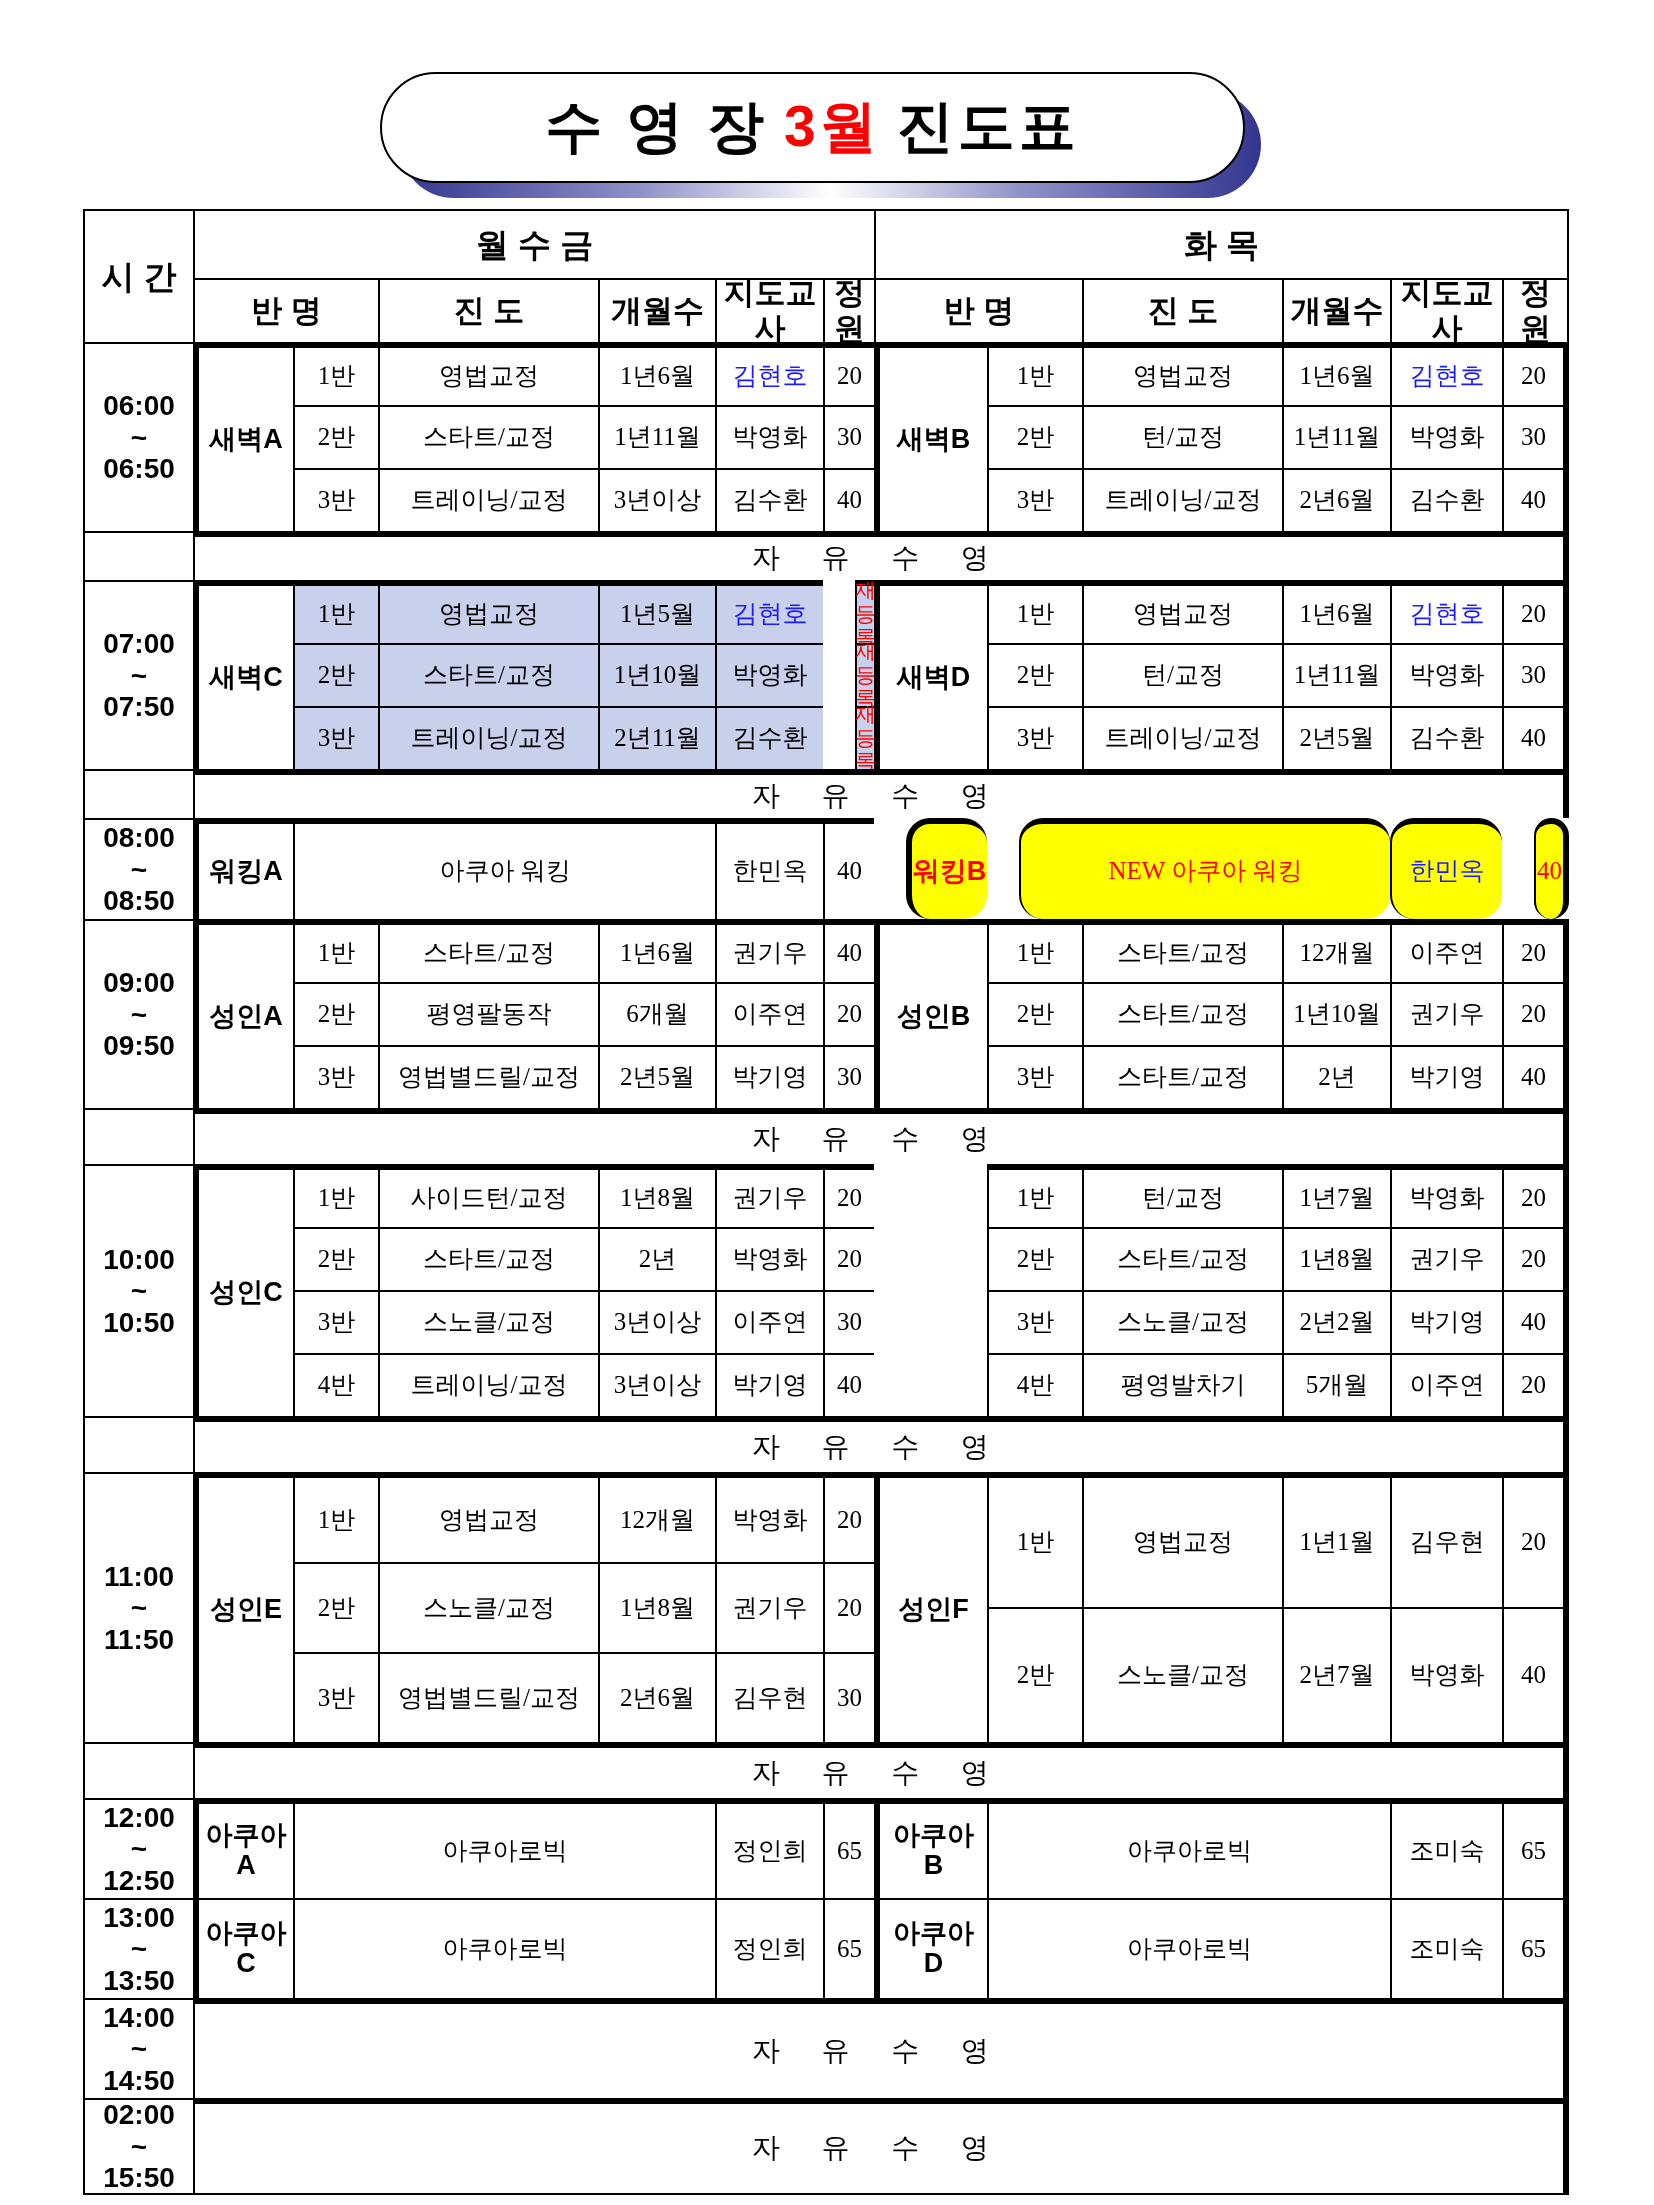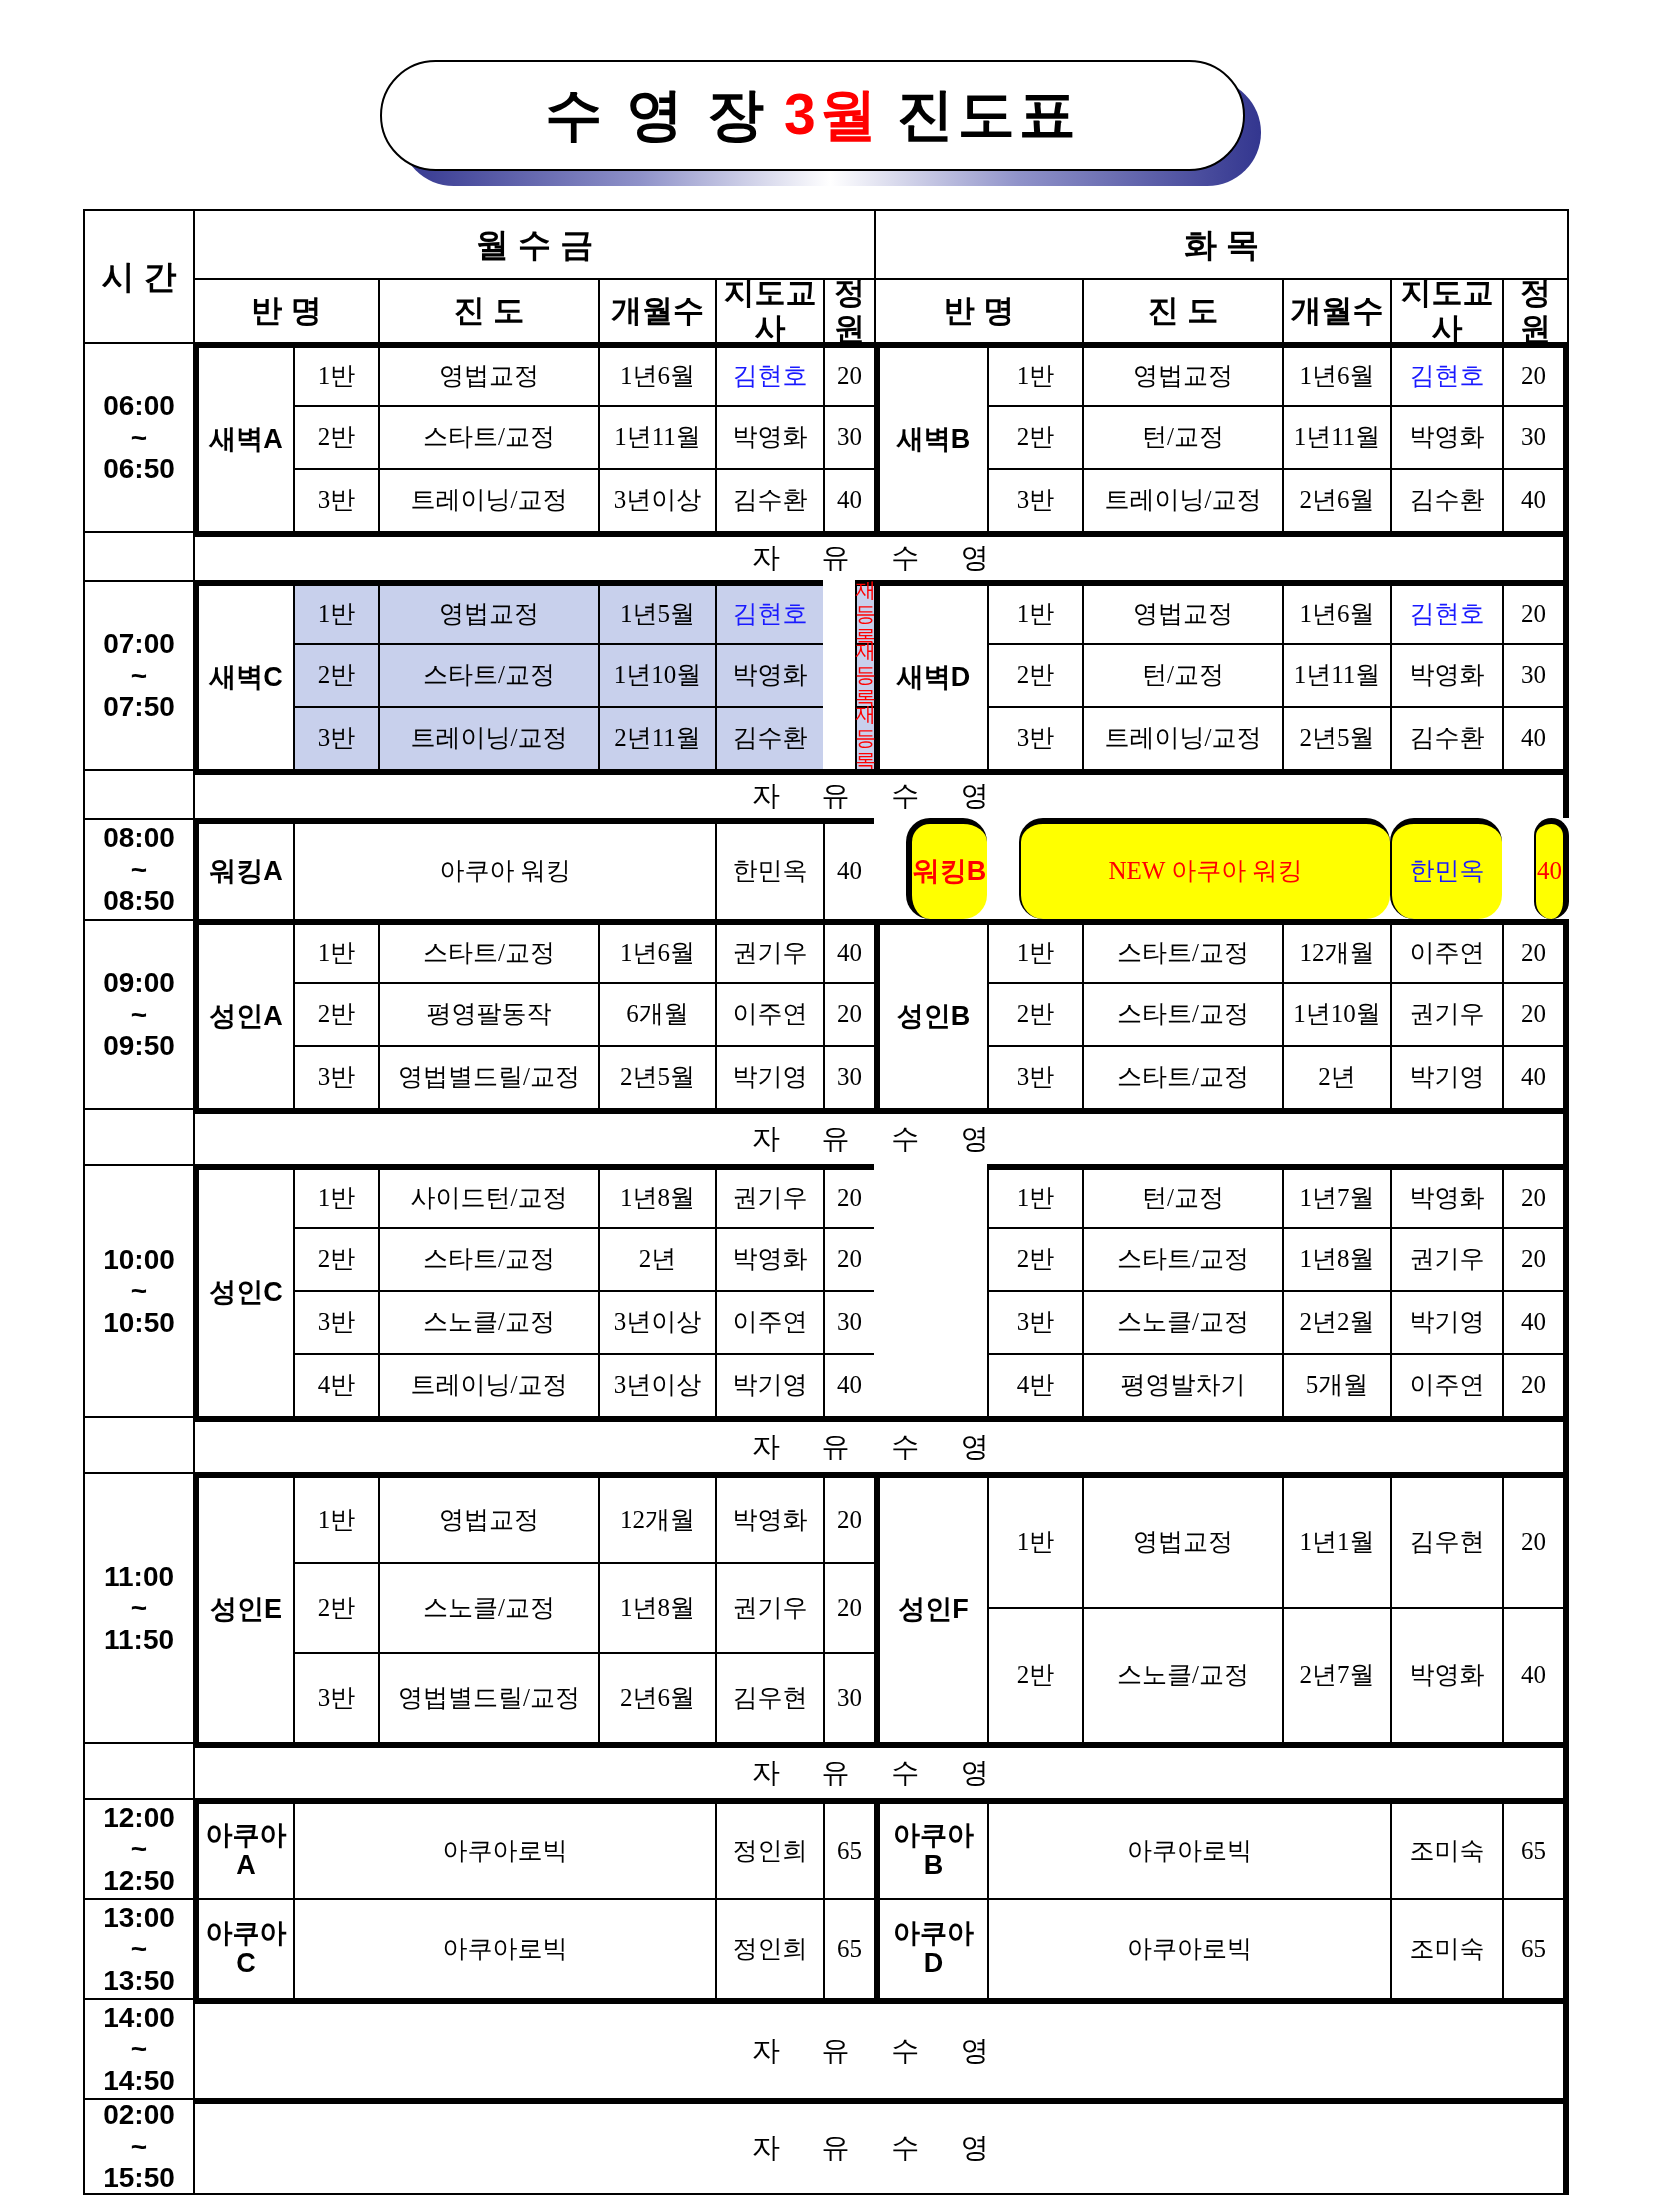"수 영 장" .banner { top: 60px -> 72px }
